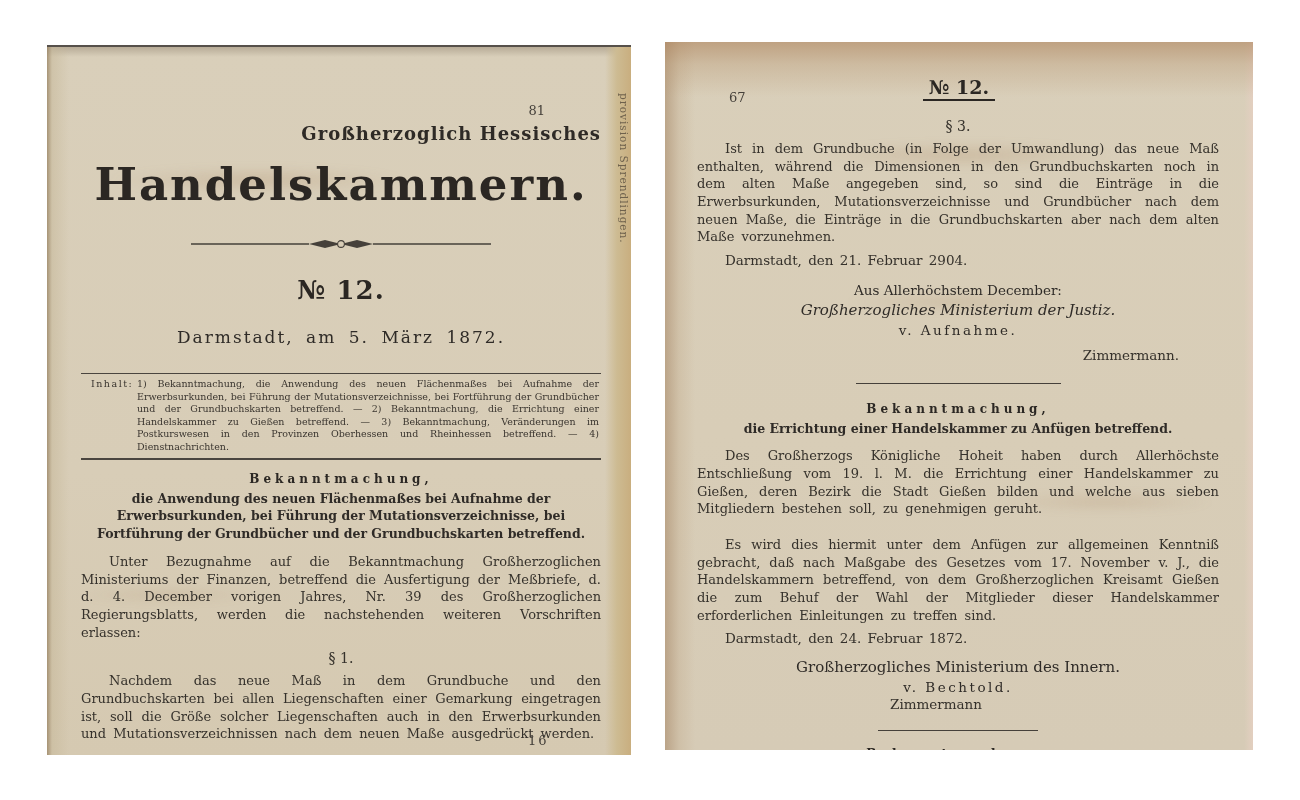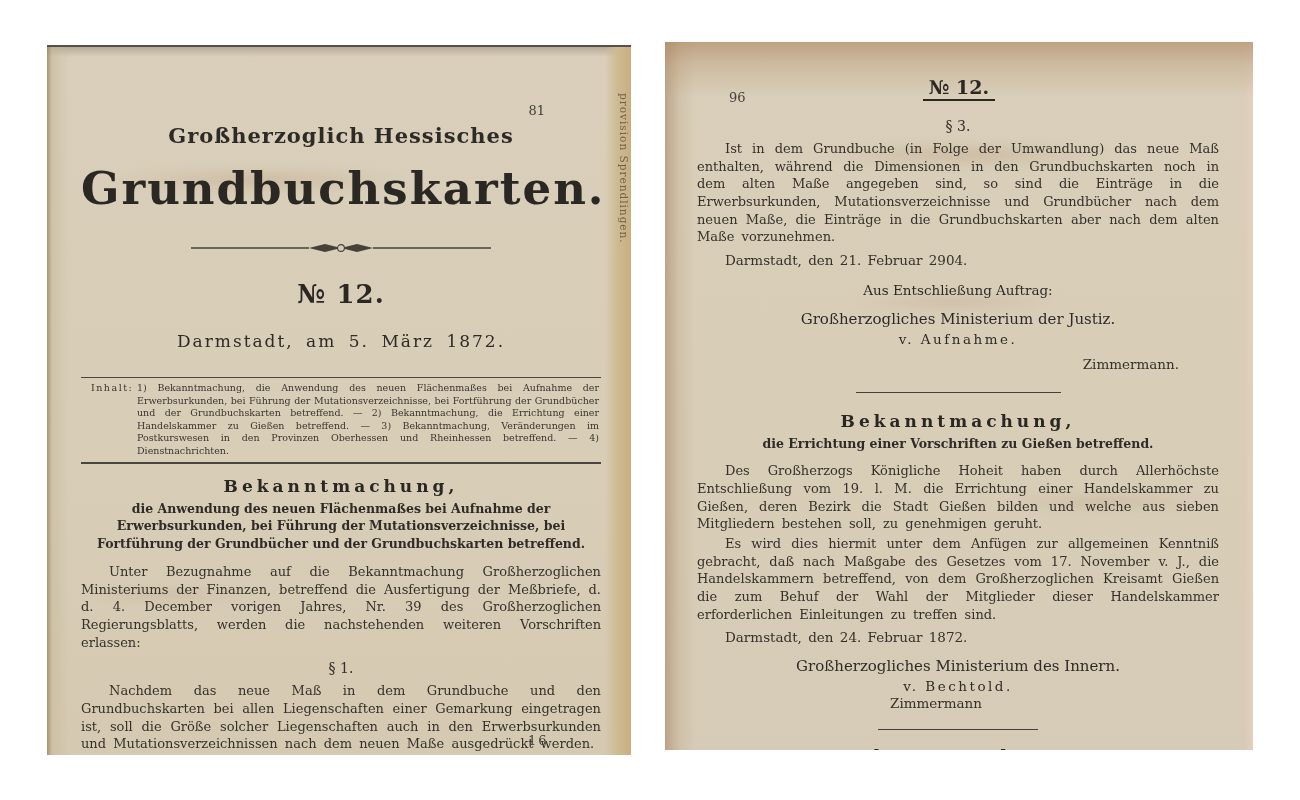"96" div.folio { text: 96 -> 67 }
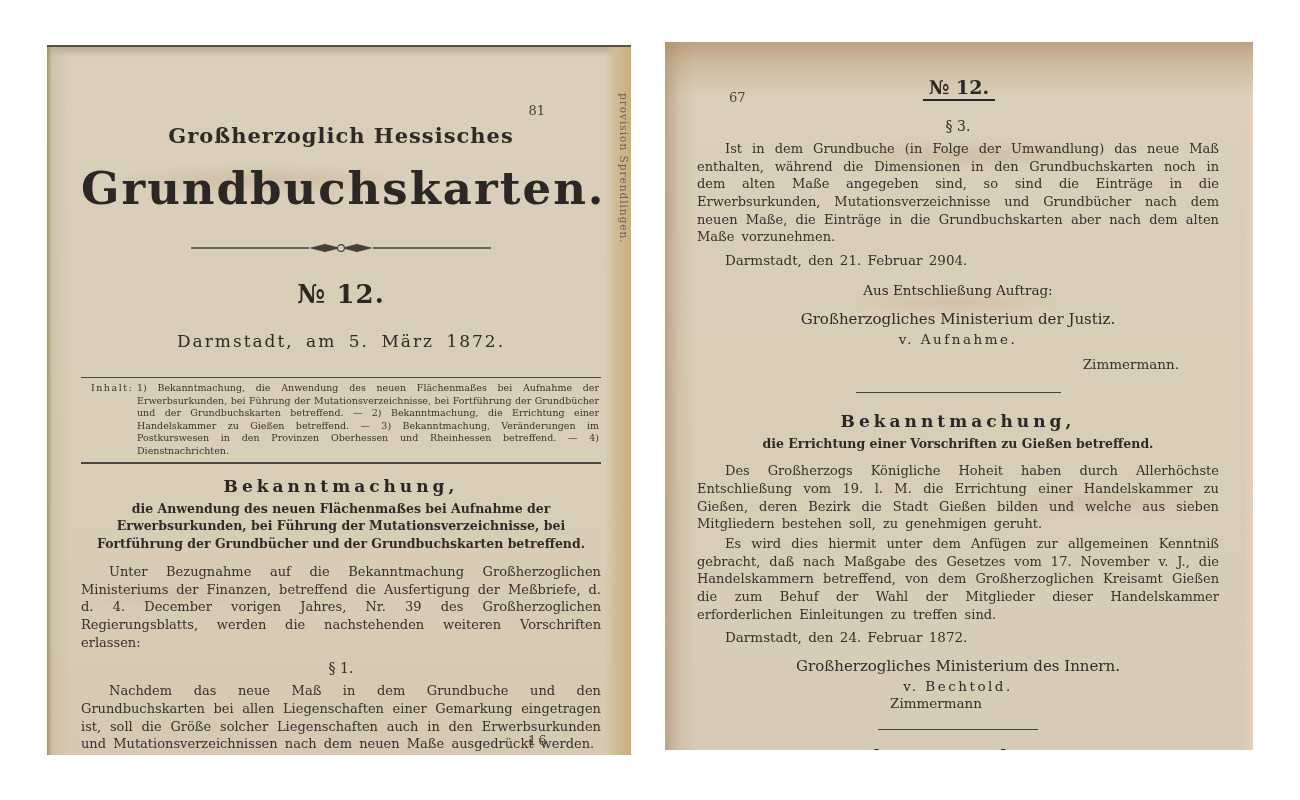"Großherzoglich Hessisches" .masthead-top { font-size: 21px -> 18px; text-align: center -> right }
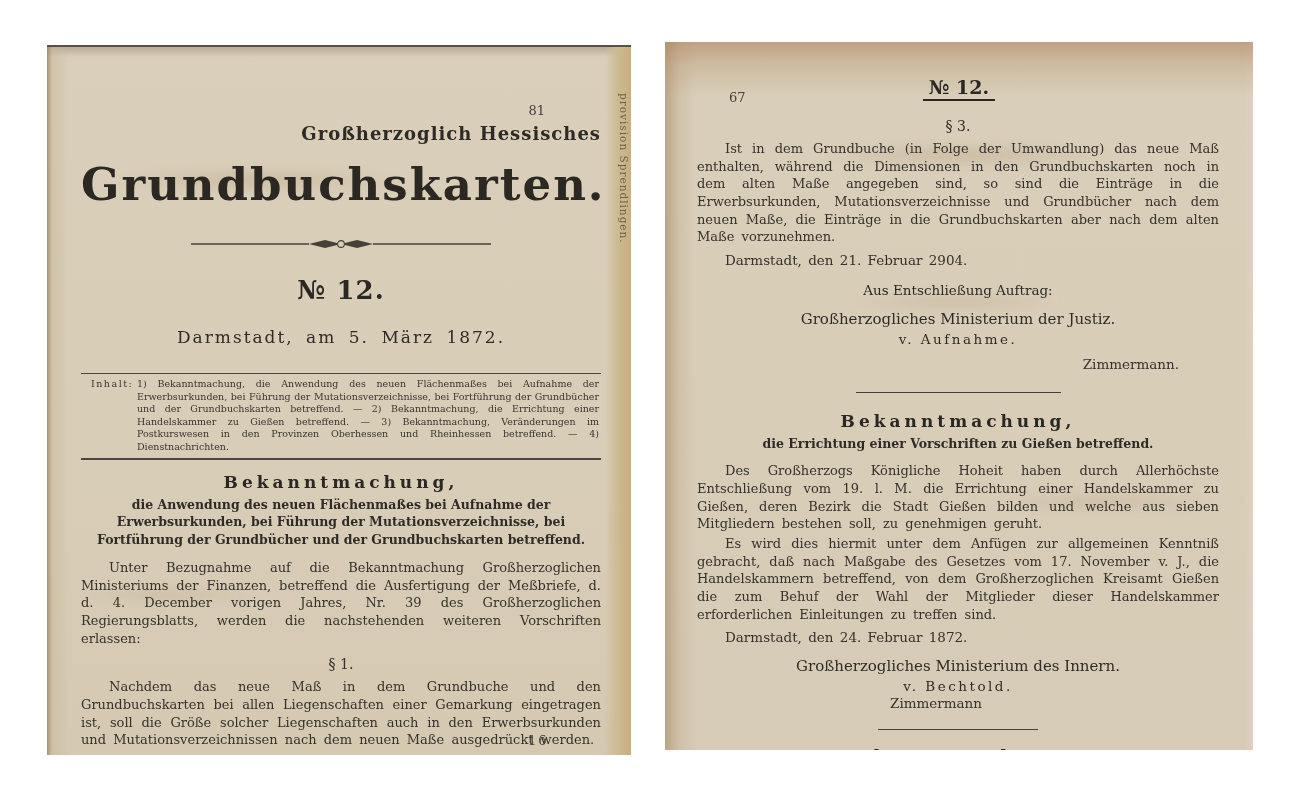"Grundbuchskarten." div.masthead-main { text: Grundbuchskarten -> Handelskammern }
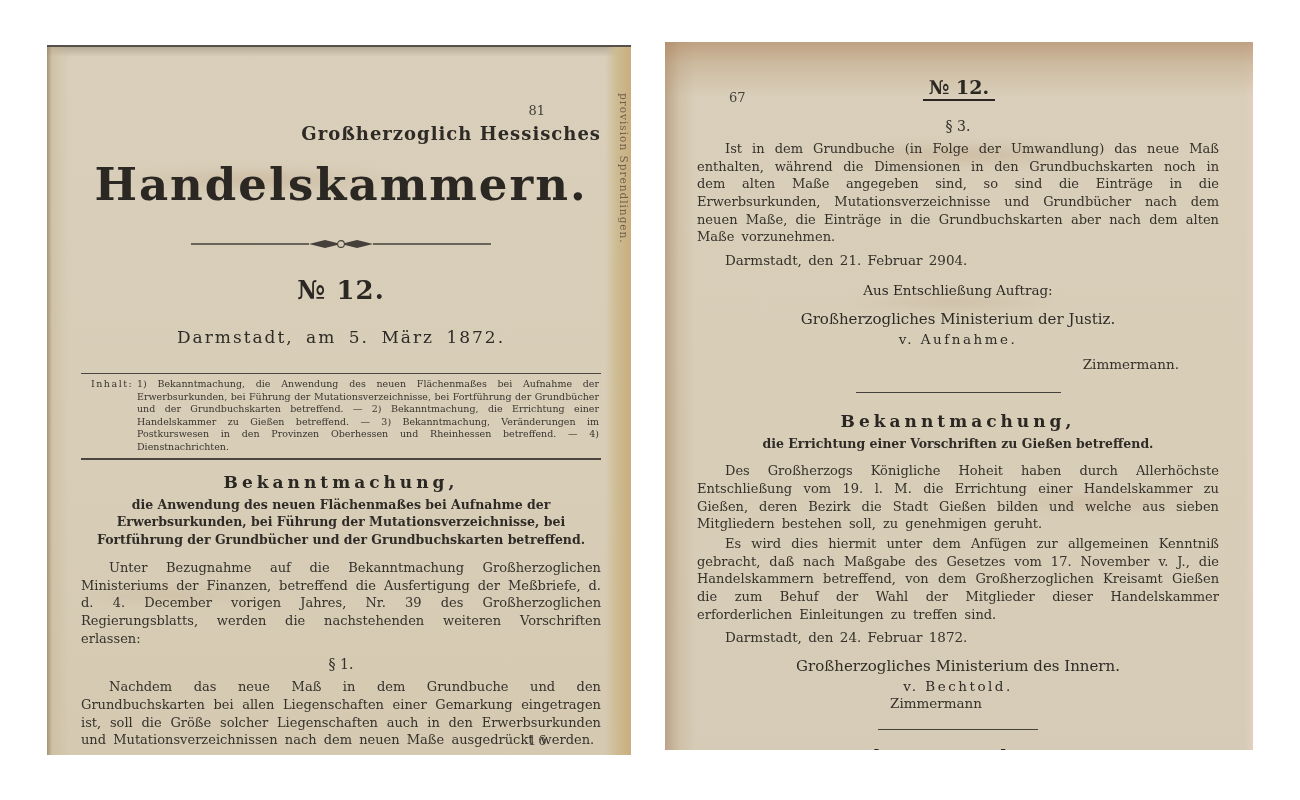"Aus Entschließung Auftrag:" div.auth-center { text: Entschließung Auftrag -> Allerhöchstem December }
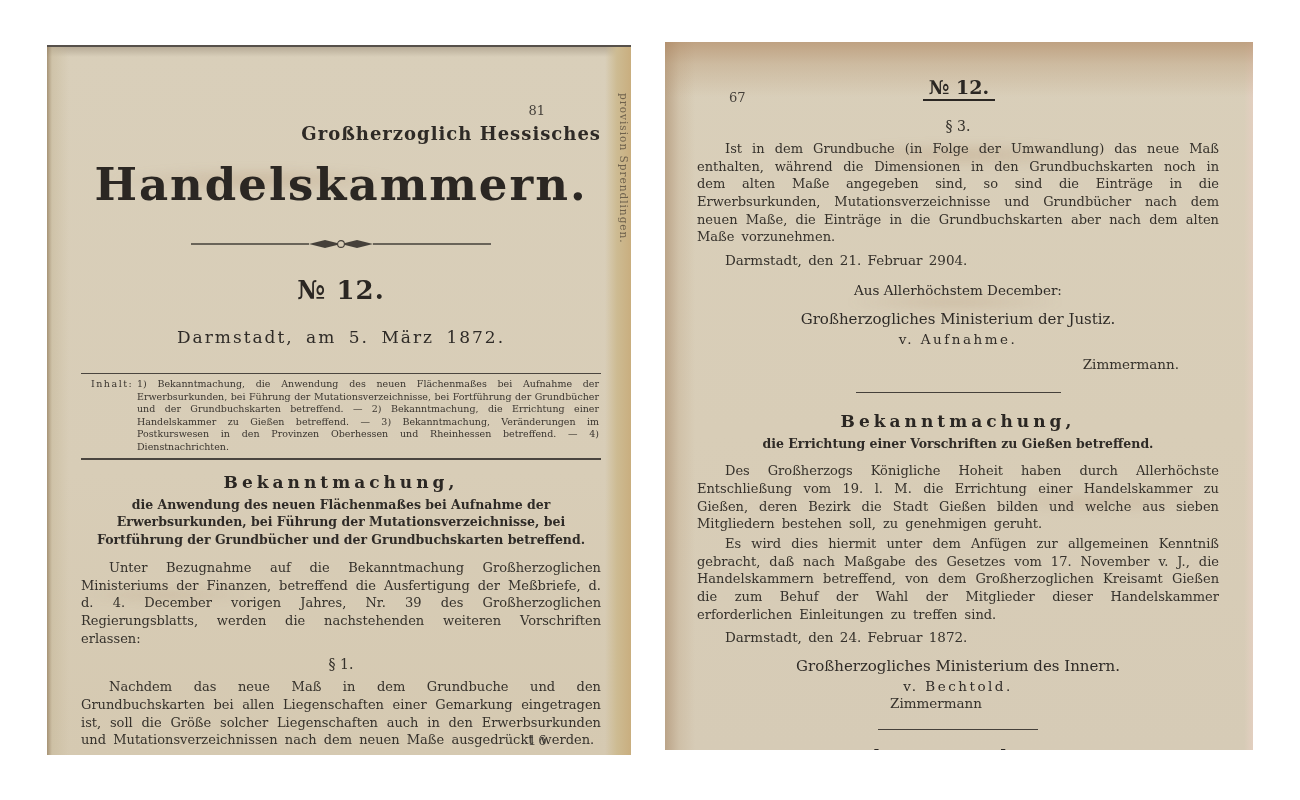"Großherzogliches Ministerium der Justiz." div.auth-center { font-style: none -> italic; margin-top: 12px -> 3px }
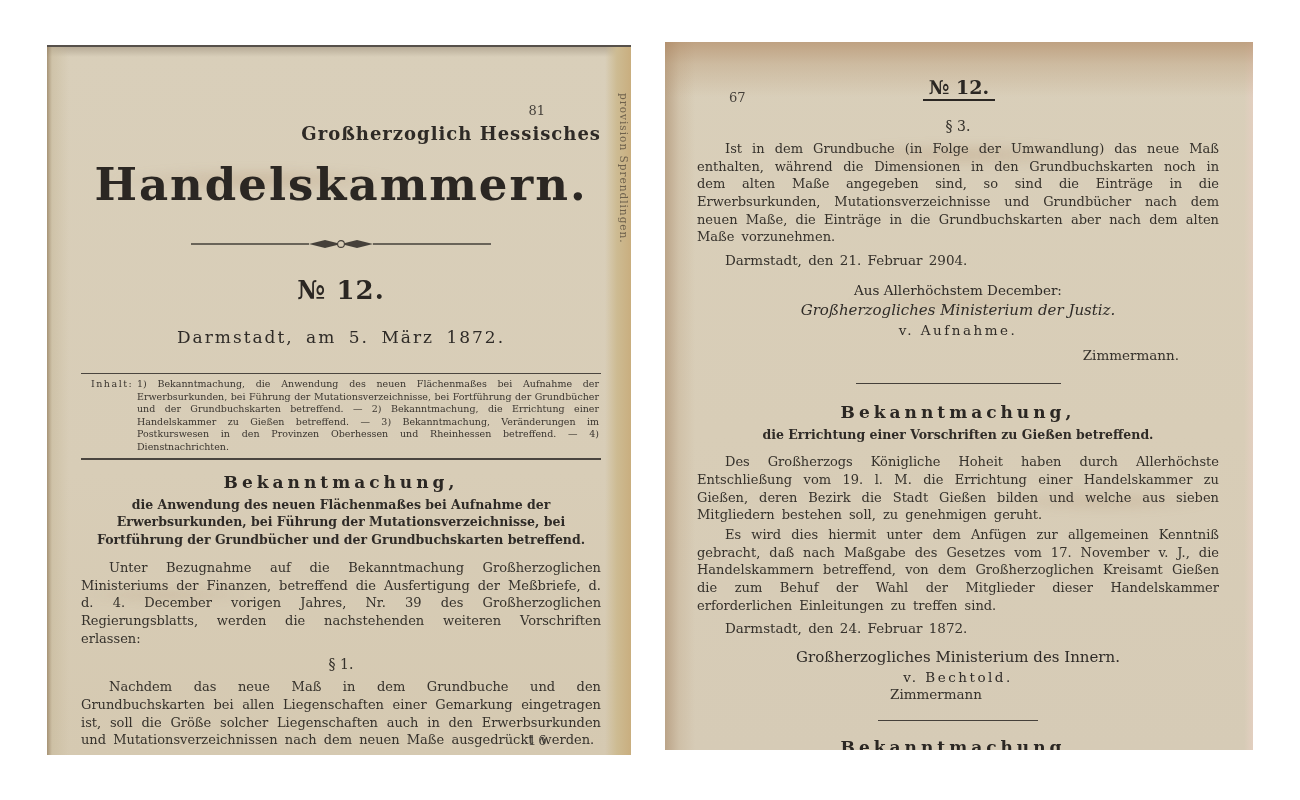"Bekanntmachung," .art-heading { font-size: 17px -> 12px }
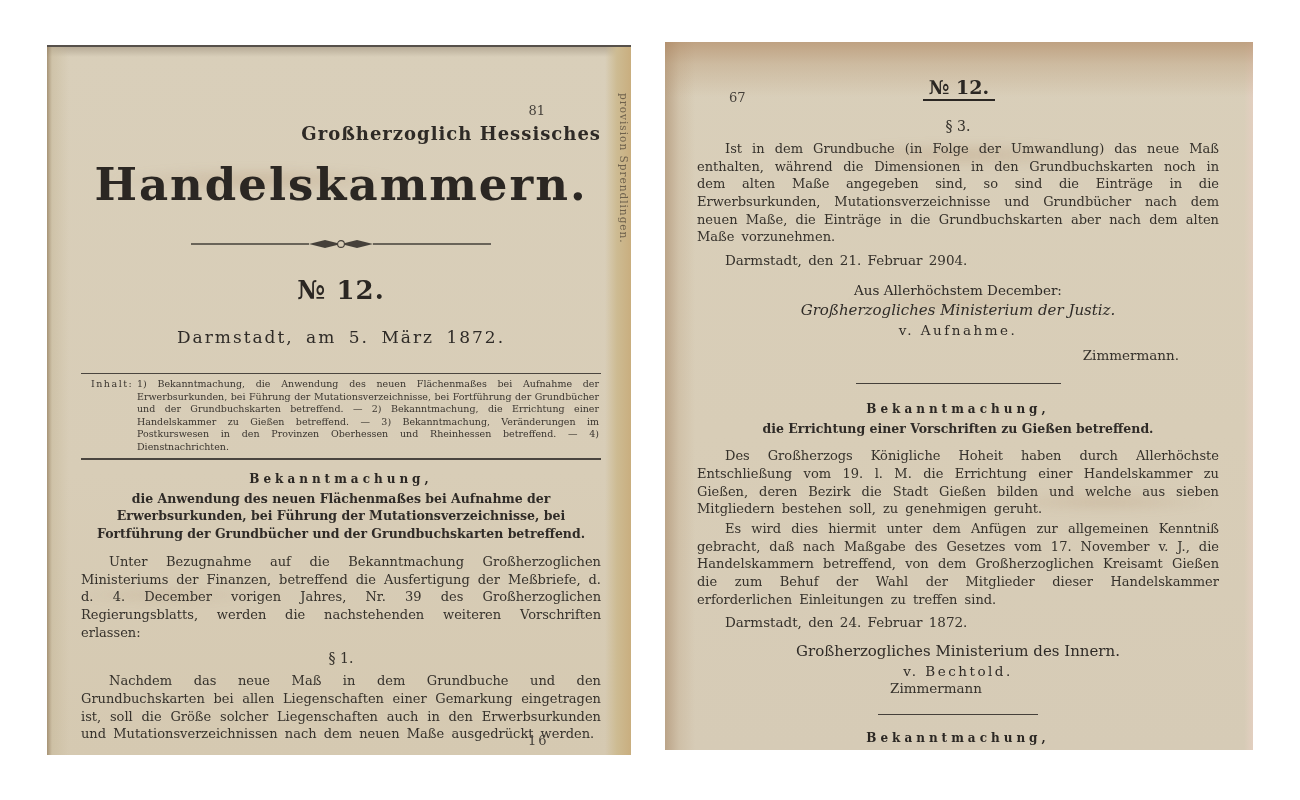"die Errichtung einer Vorschriften zu" div.art-subtitle { text: Vorschriften zu Gießen -> Handelskammer zu Anfügen }
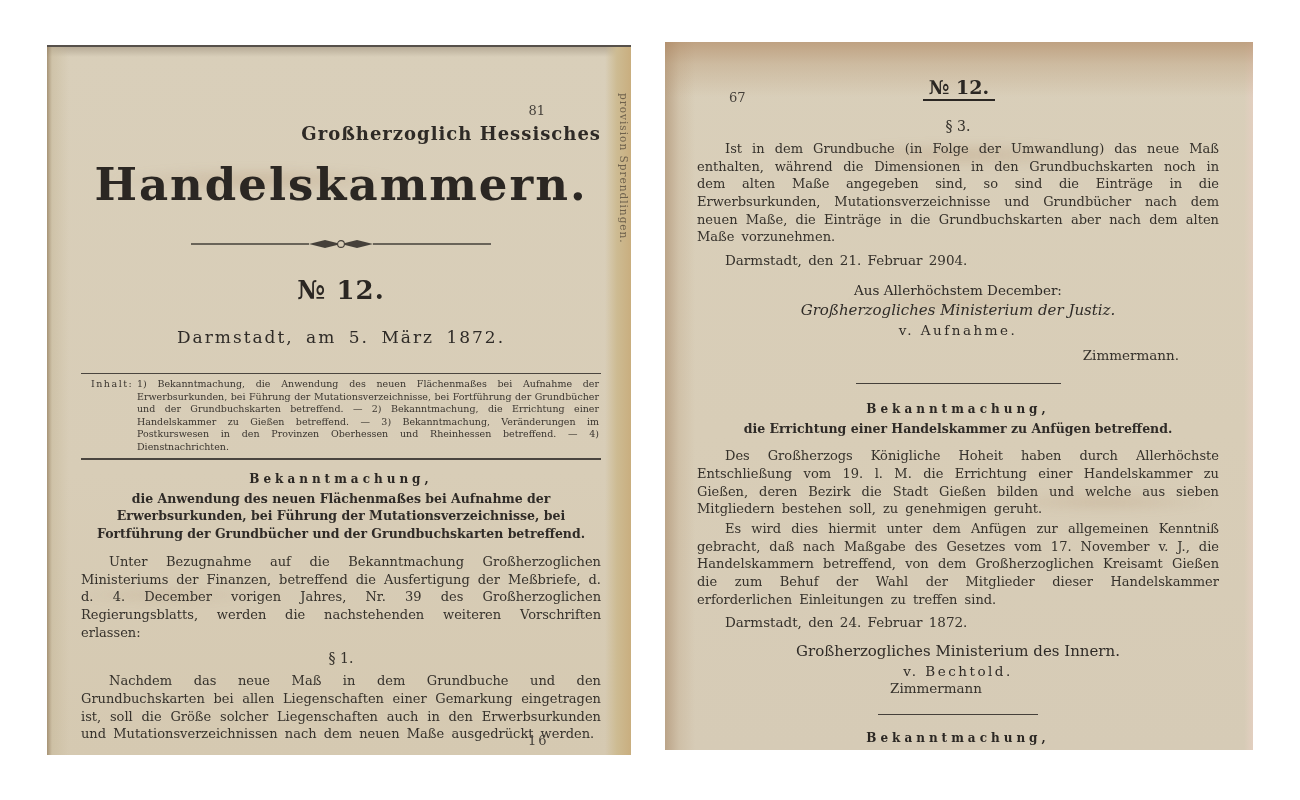"Es wird dies hiermit unter" p.body-para { margin-top: 2px -> 18px }
